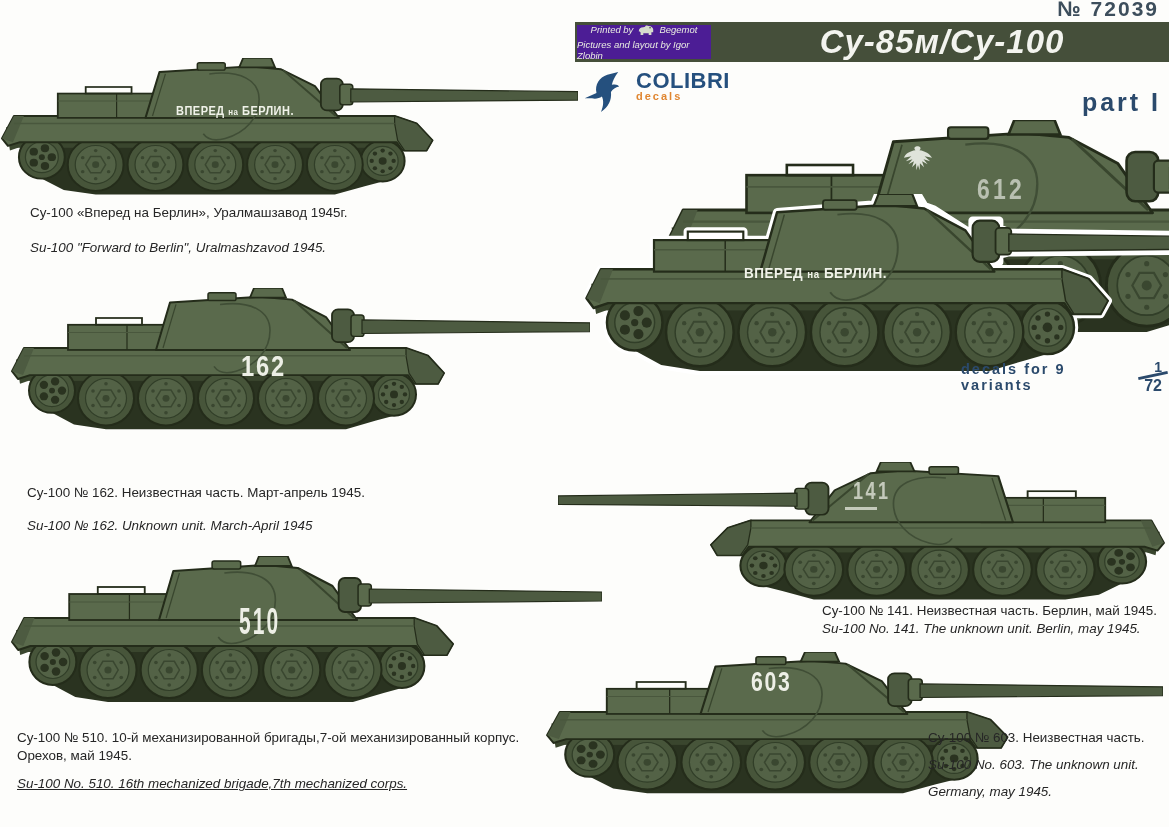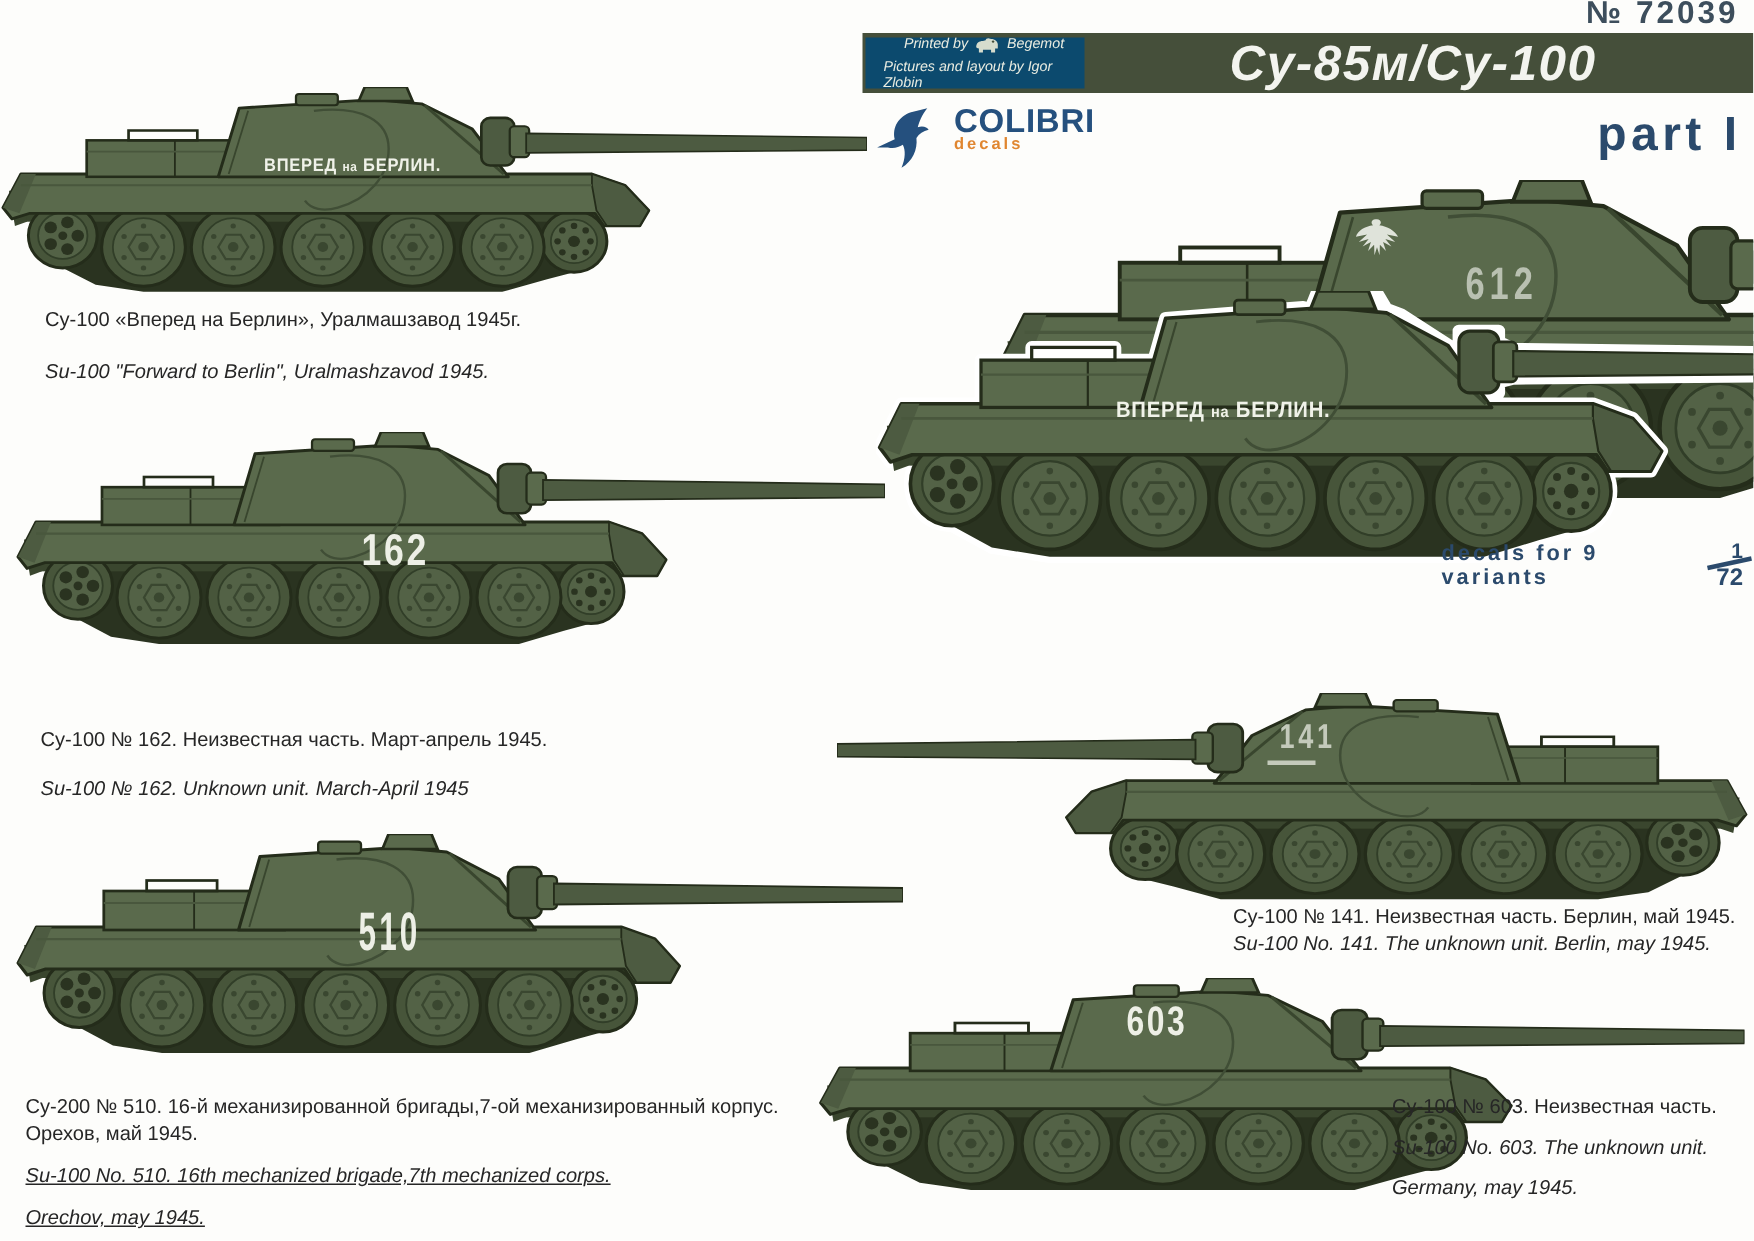"Printed by" .printer-box { background: #0c4a6e -> #4c1d95; padding-left: 12px -> none }
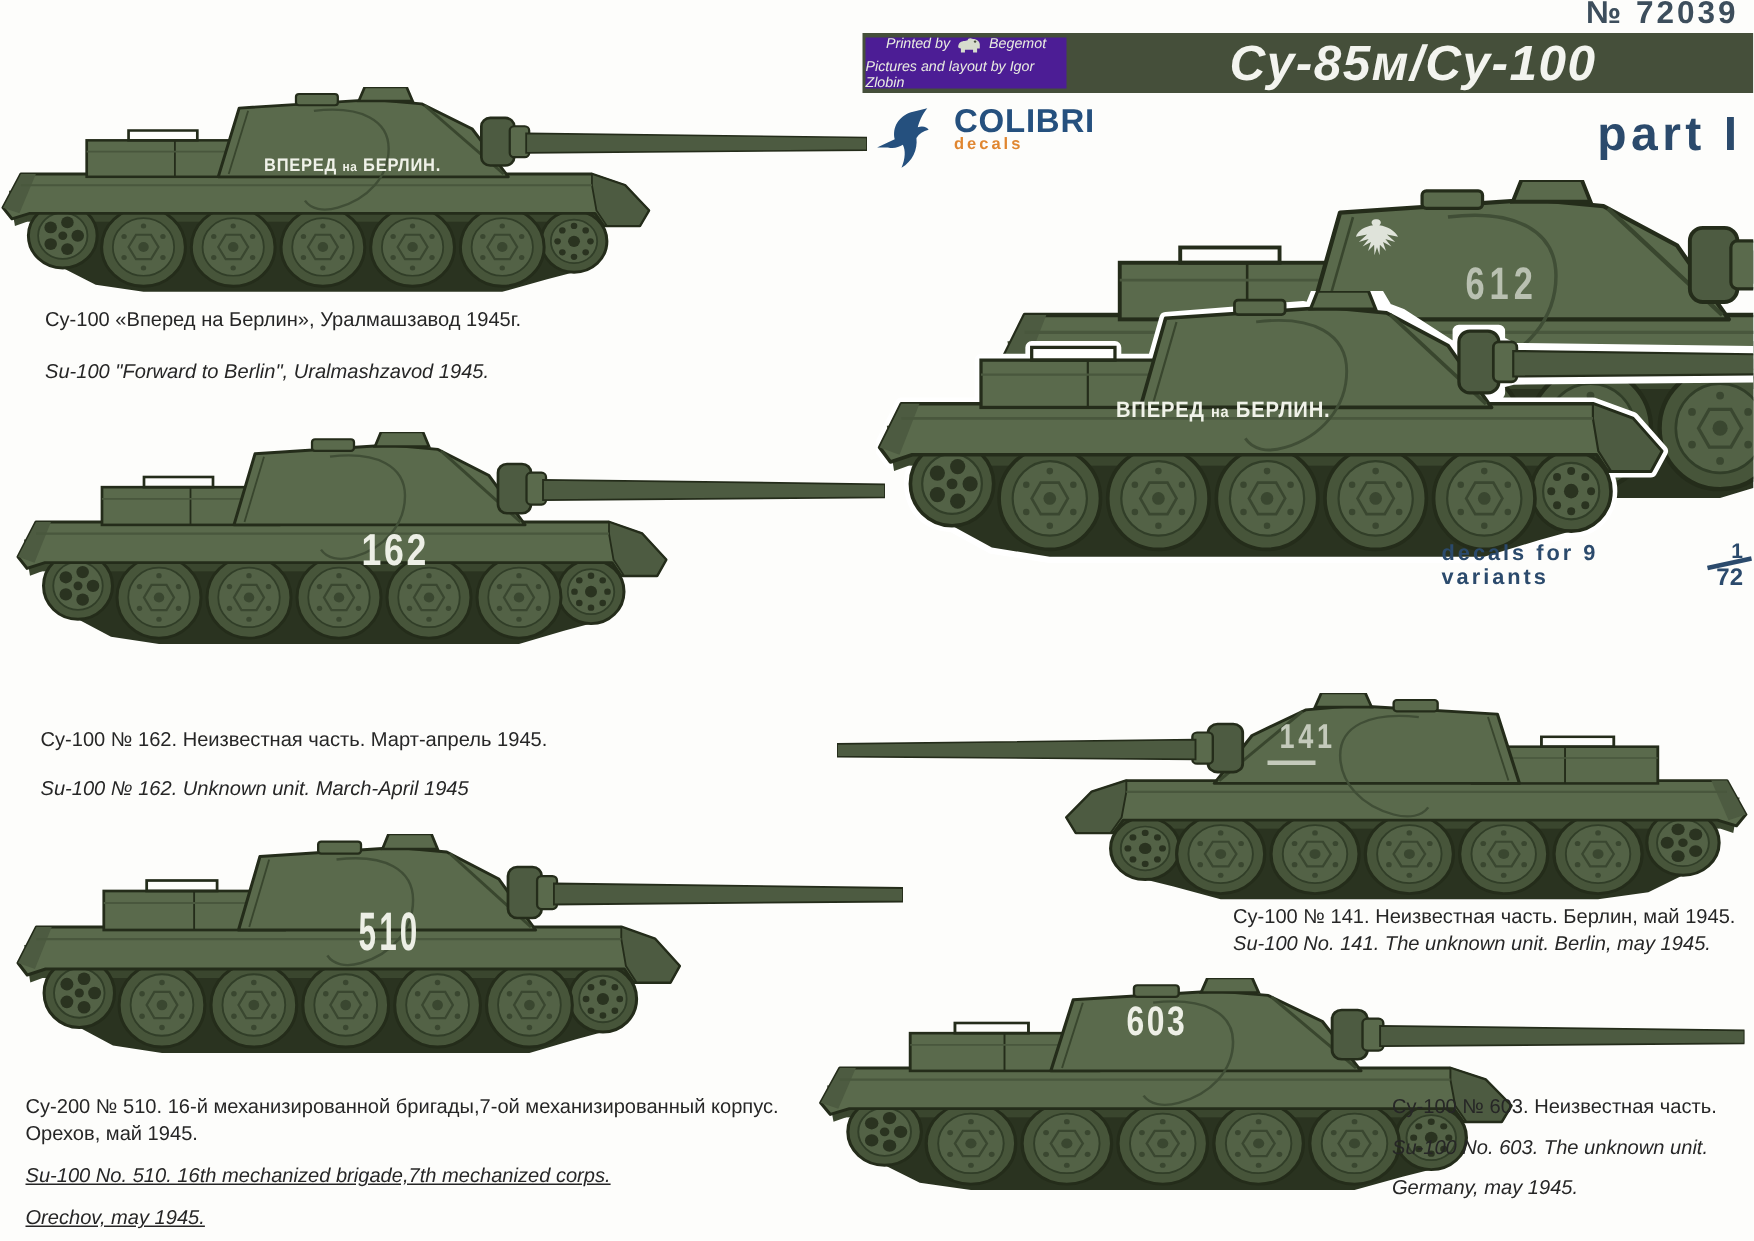"part I" .part-label { font-size: 32px -> 25px; top: 71px -> 88px }
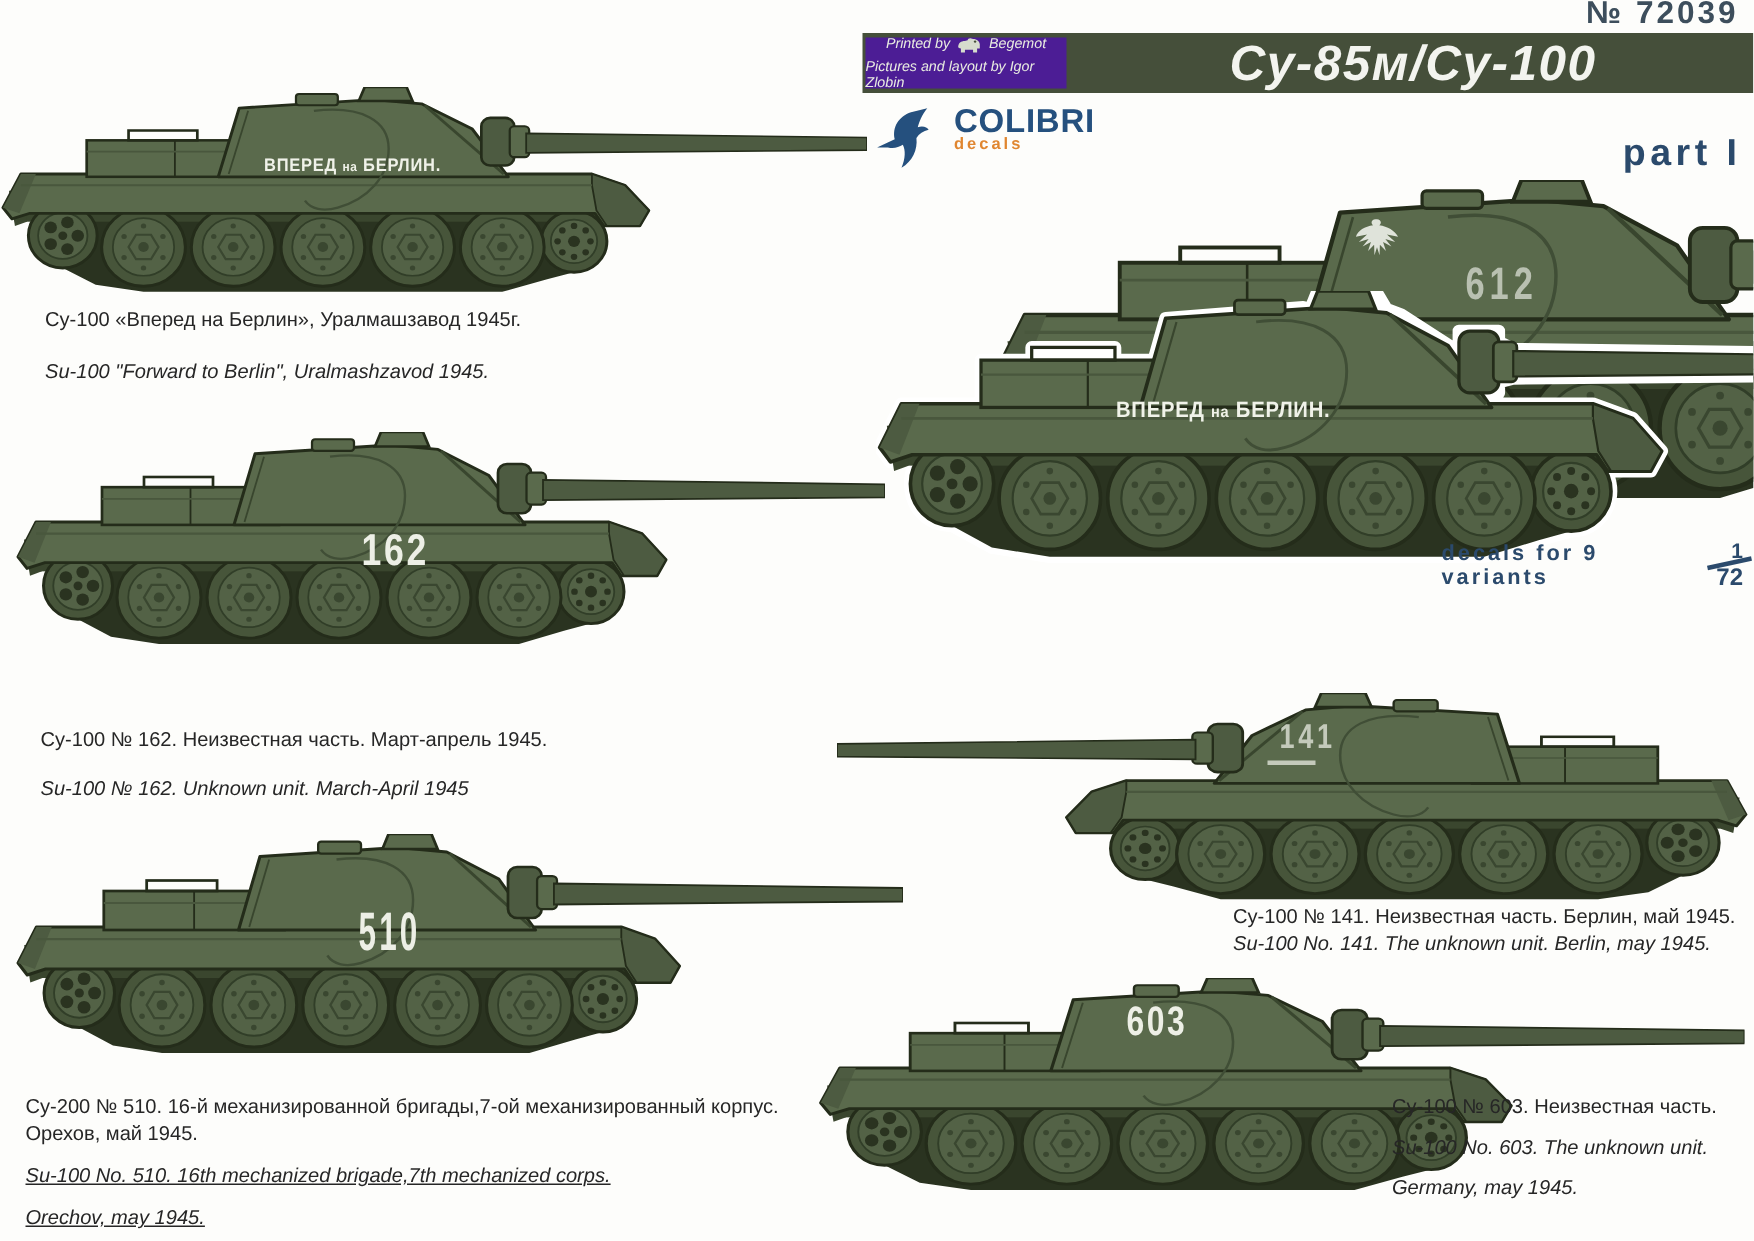"Су-200 № 510. 16-й механизированной" div.ru { text: Су-200 № 510. 16-й -> Су-100 № 510. 10-й }
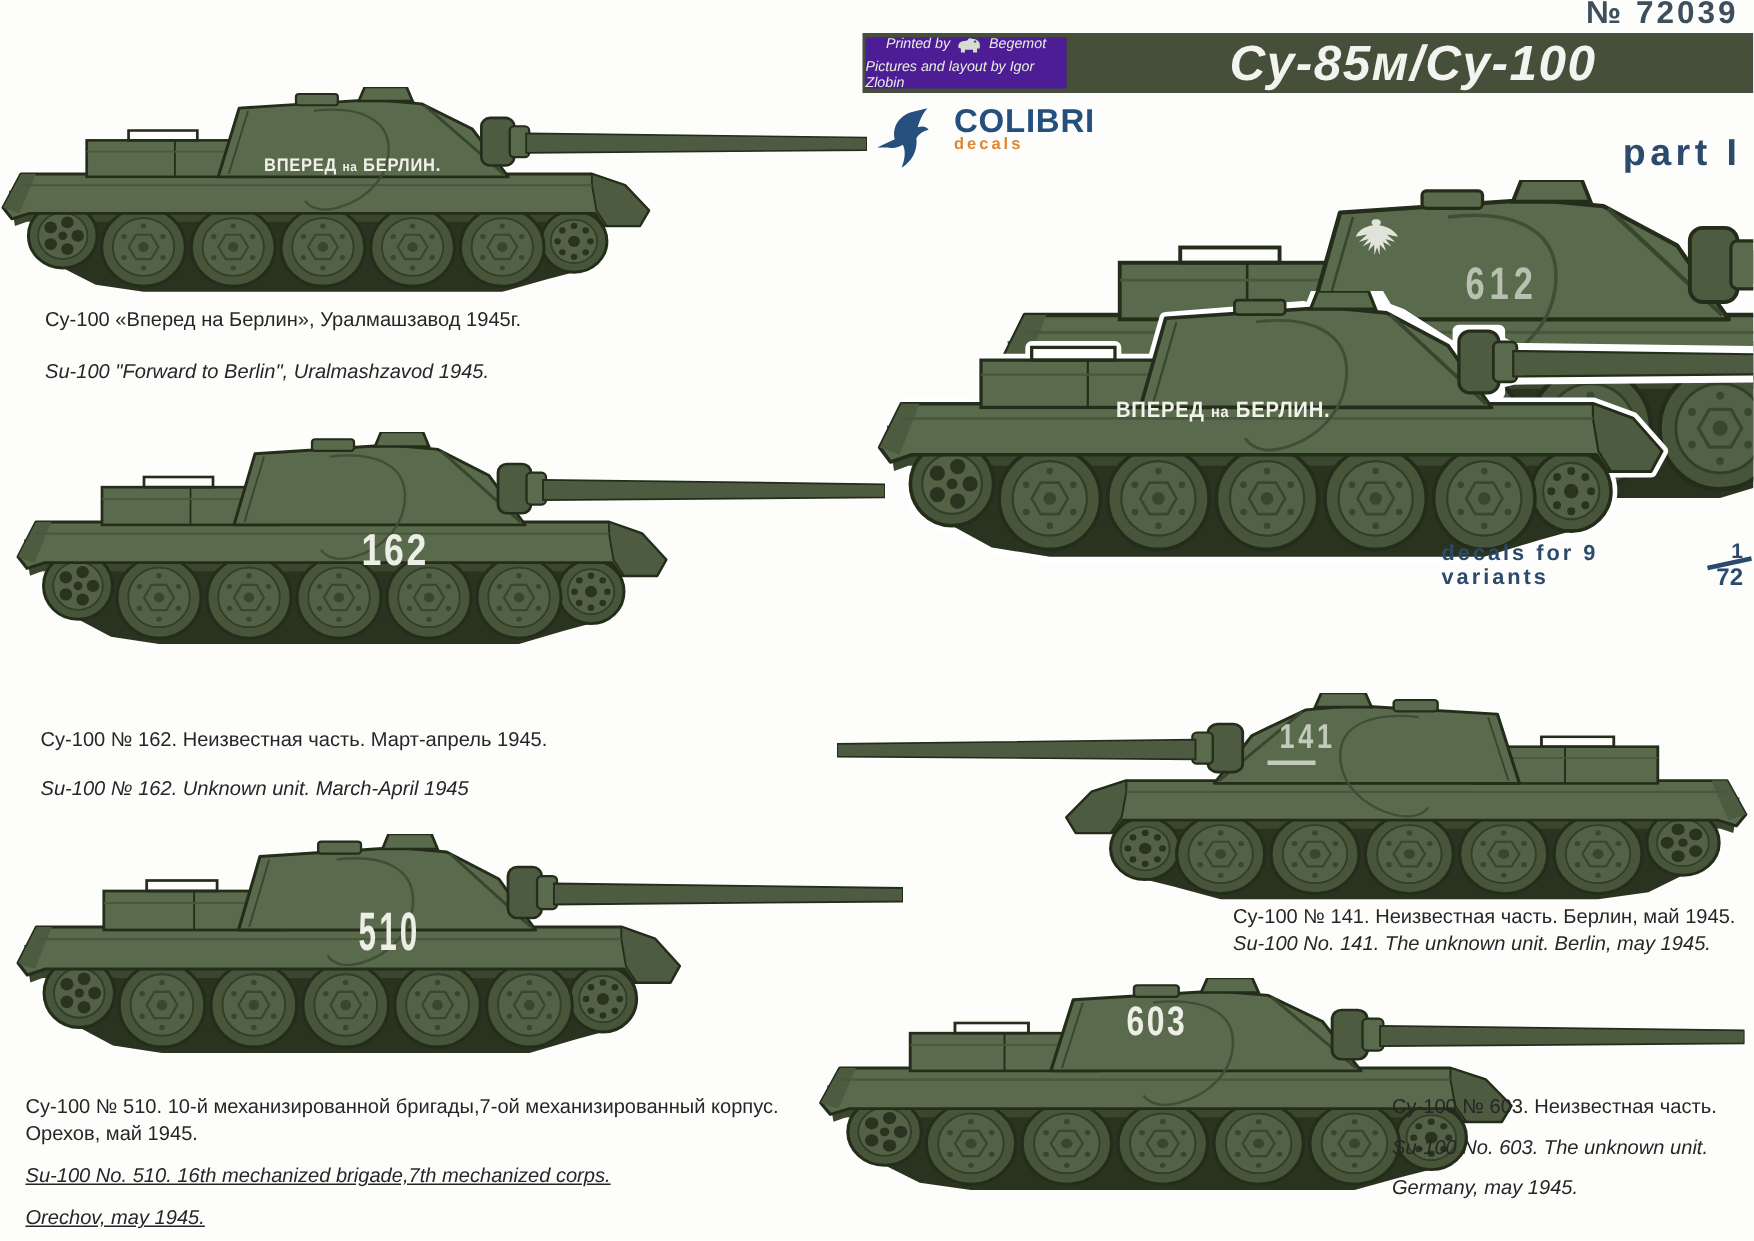"Orechov, may 1945." div.en { html: <div>Orechov, may 1945.</div> -> none }
